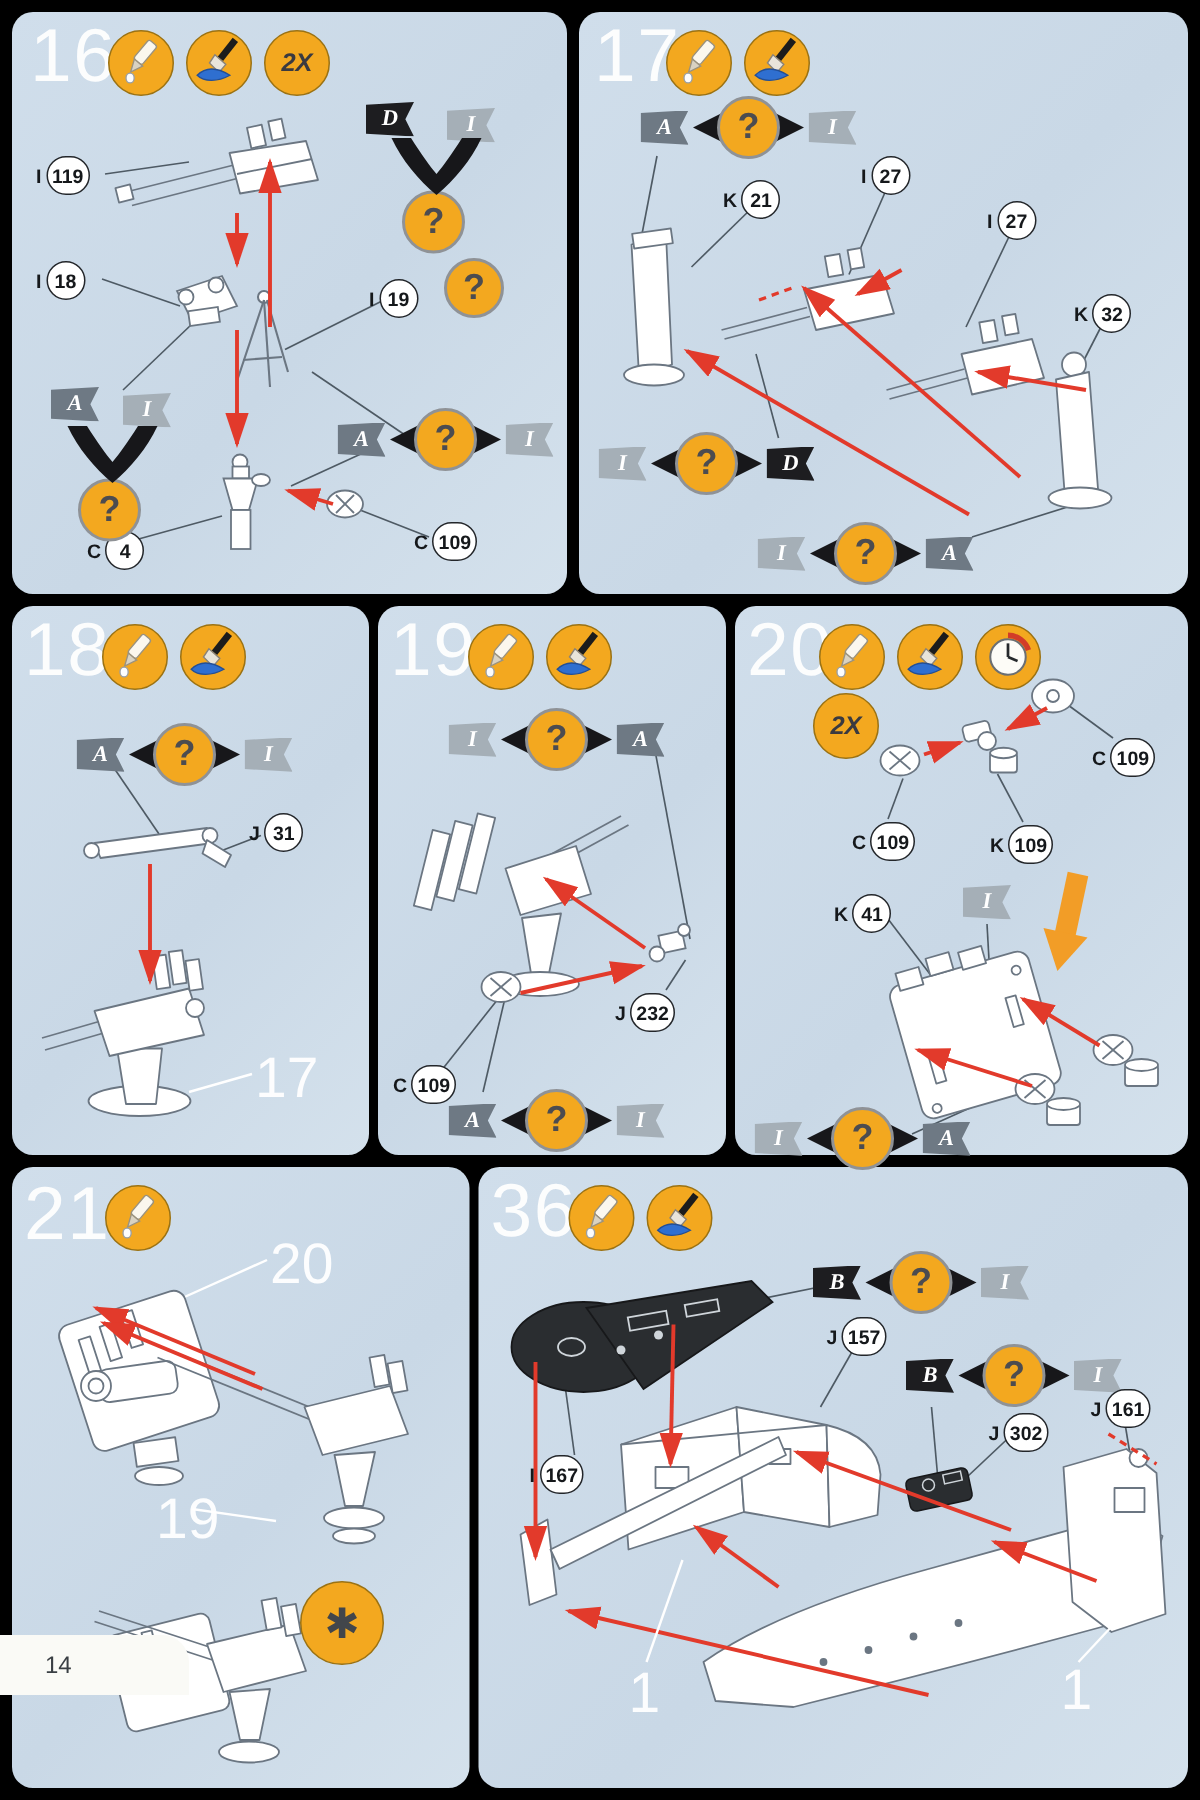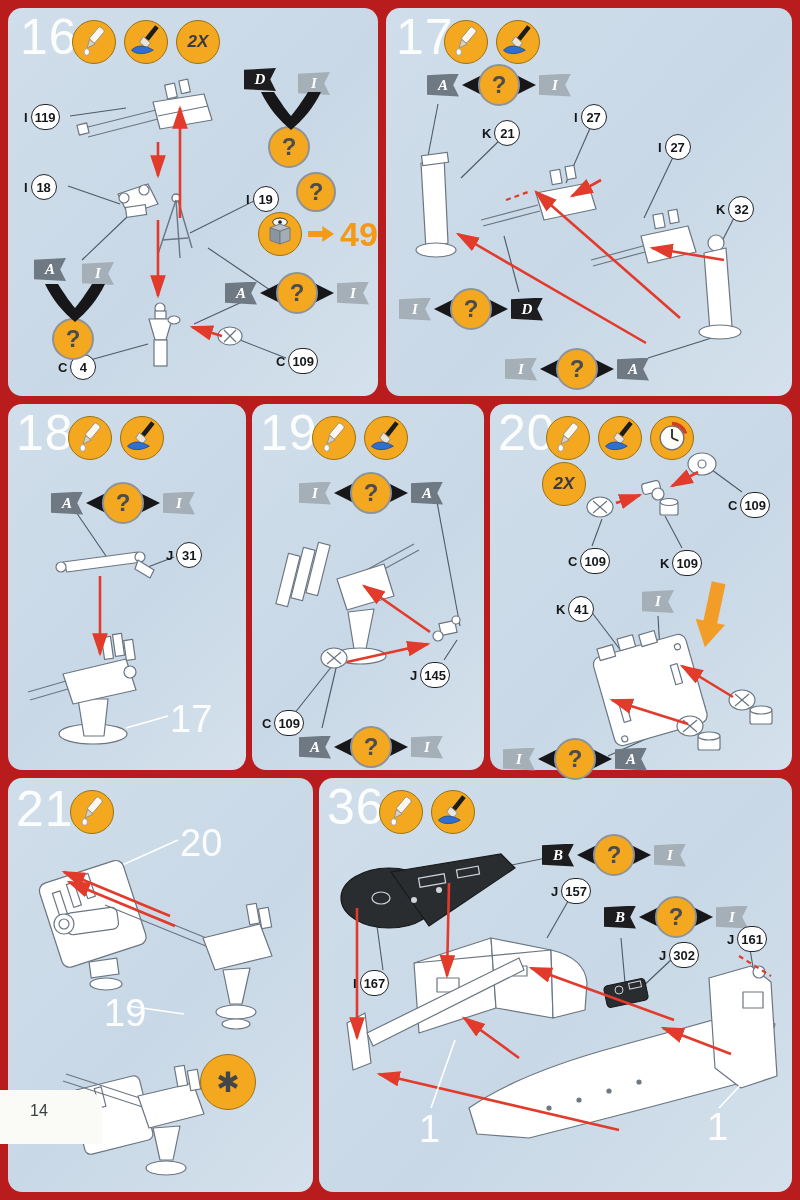"16" .page { background: #b91c1c -> #000000 }
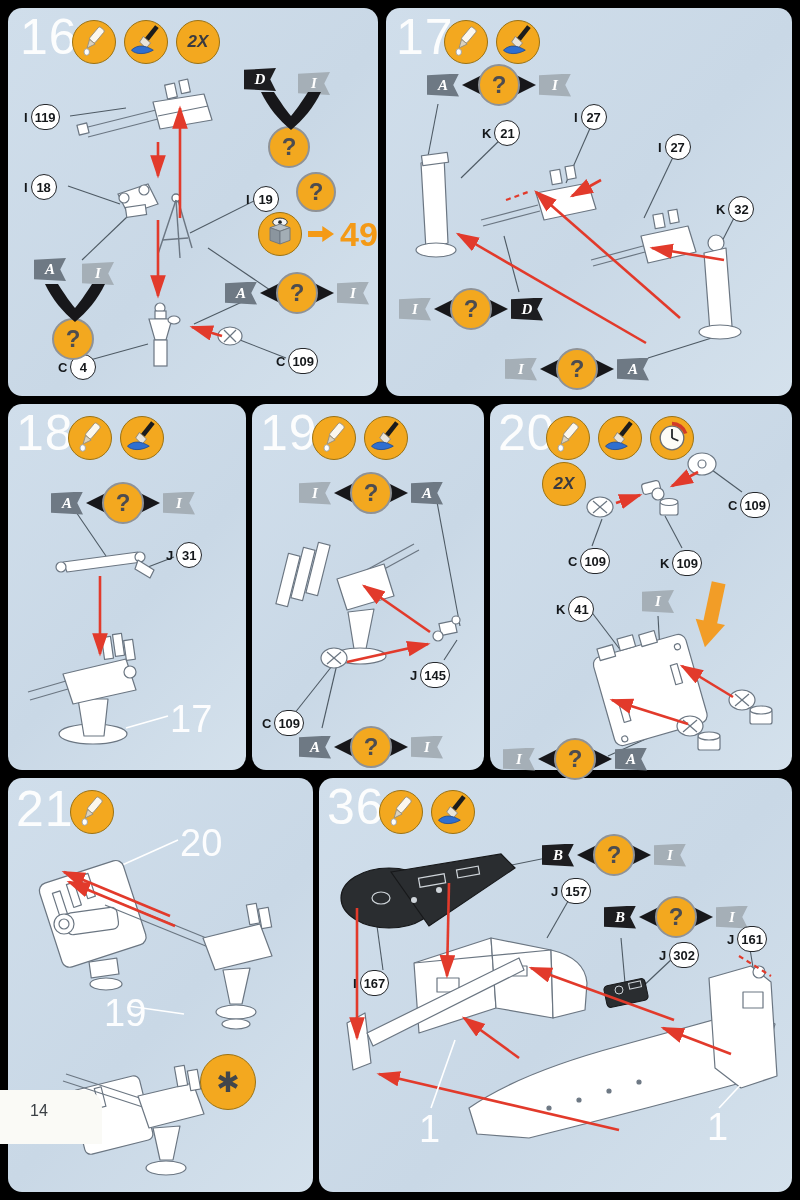"49" div.keepref { html: <div> <div> <svg> <ellipse></ellipse> <circle></circle> <polygon></polygon> <polygon></polygon> <polygon></polygon> </svg> </div> <span></span> <span>49</span> </div> -> none }
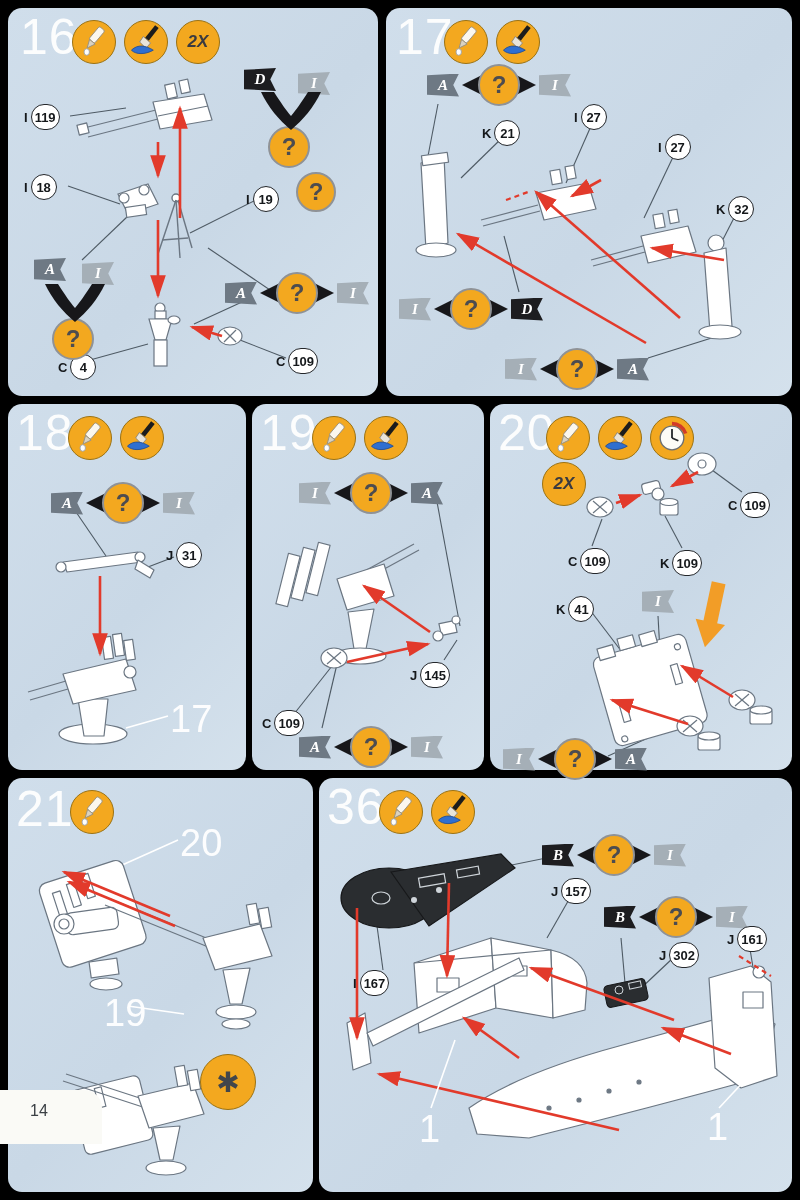"145" span.co-c { text: 145 -> 232 }
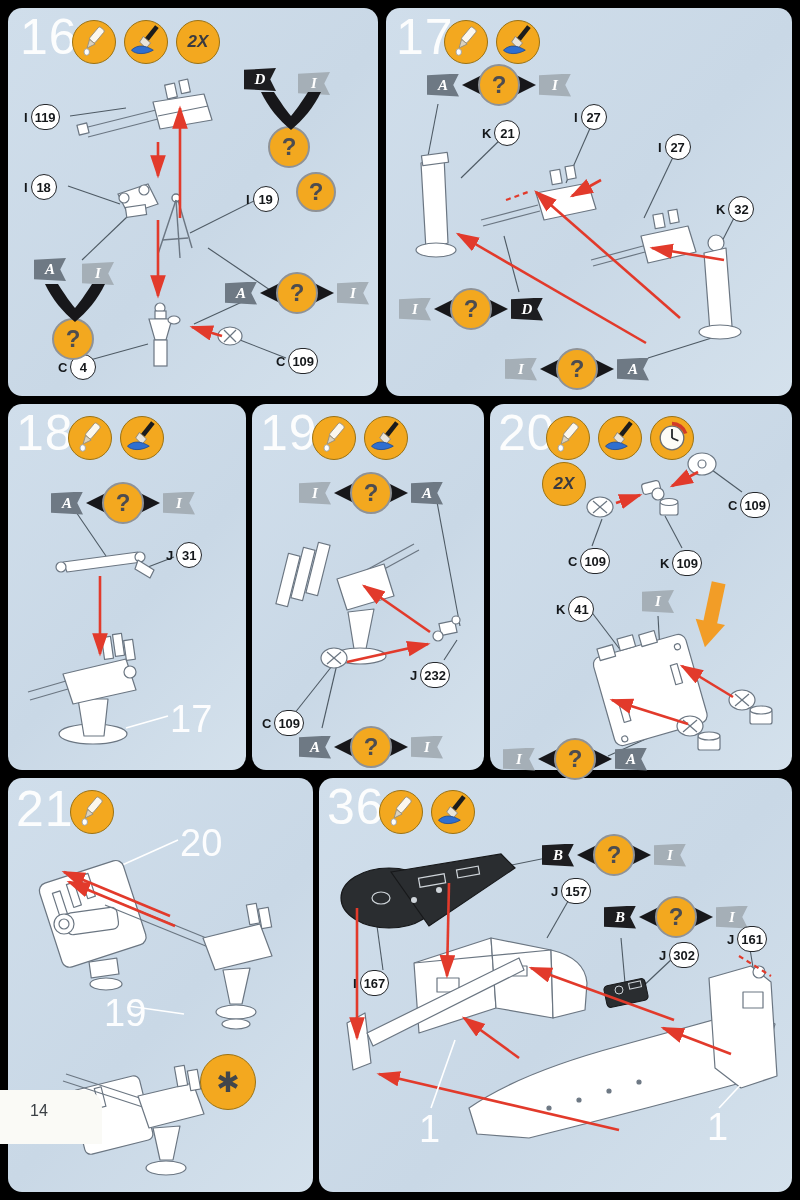"14" .page-tab { height: 54px -> 40px; padding-left: none -> 24px }
